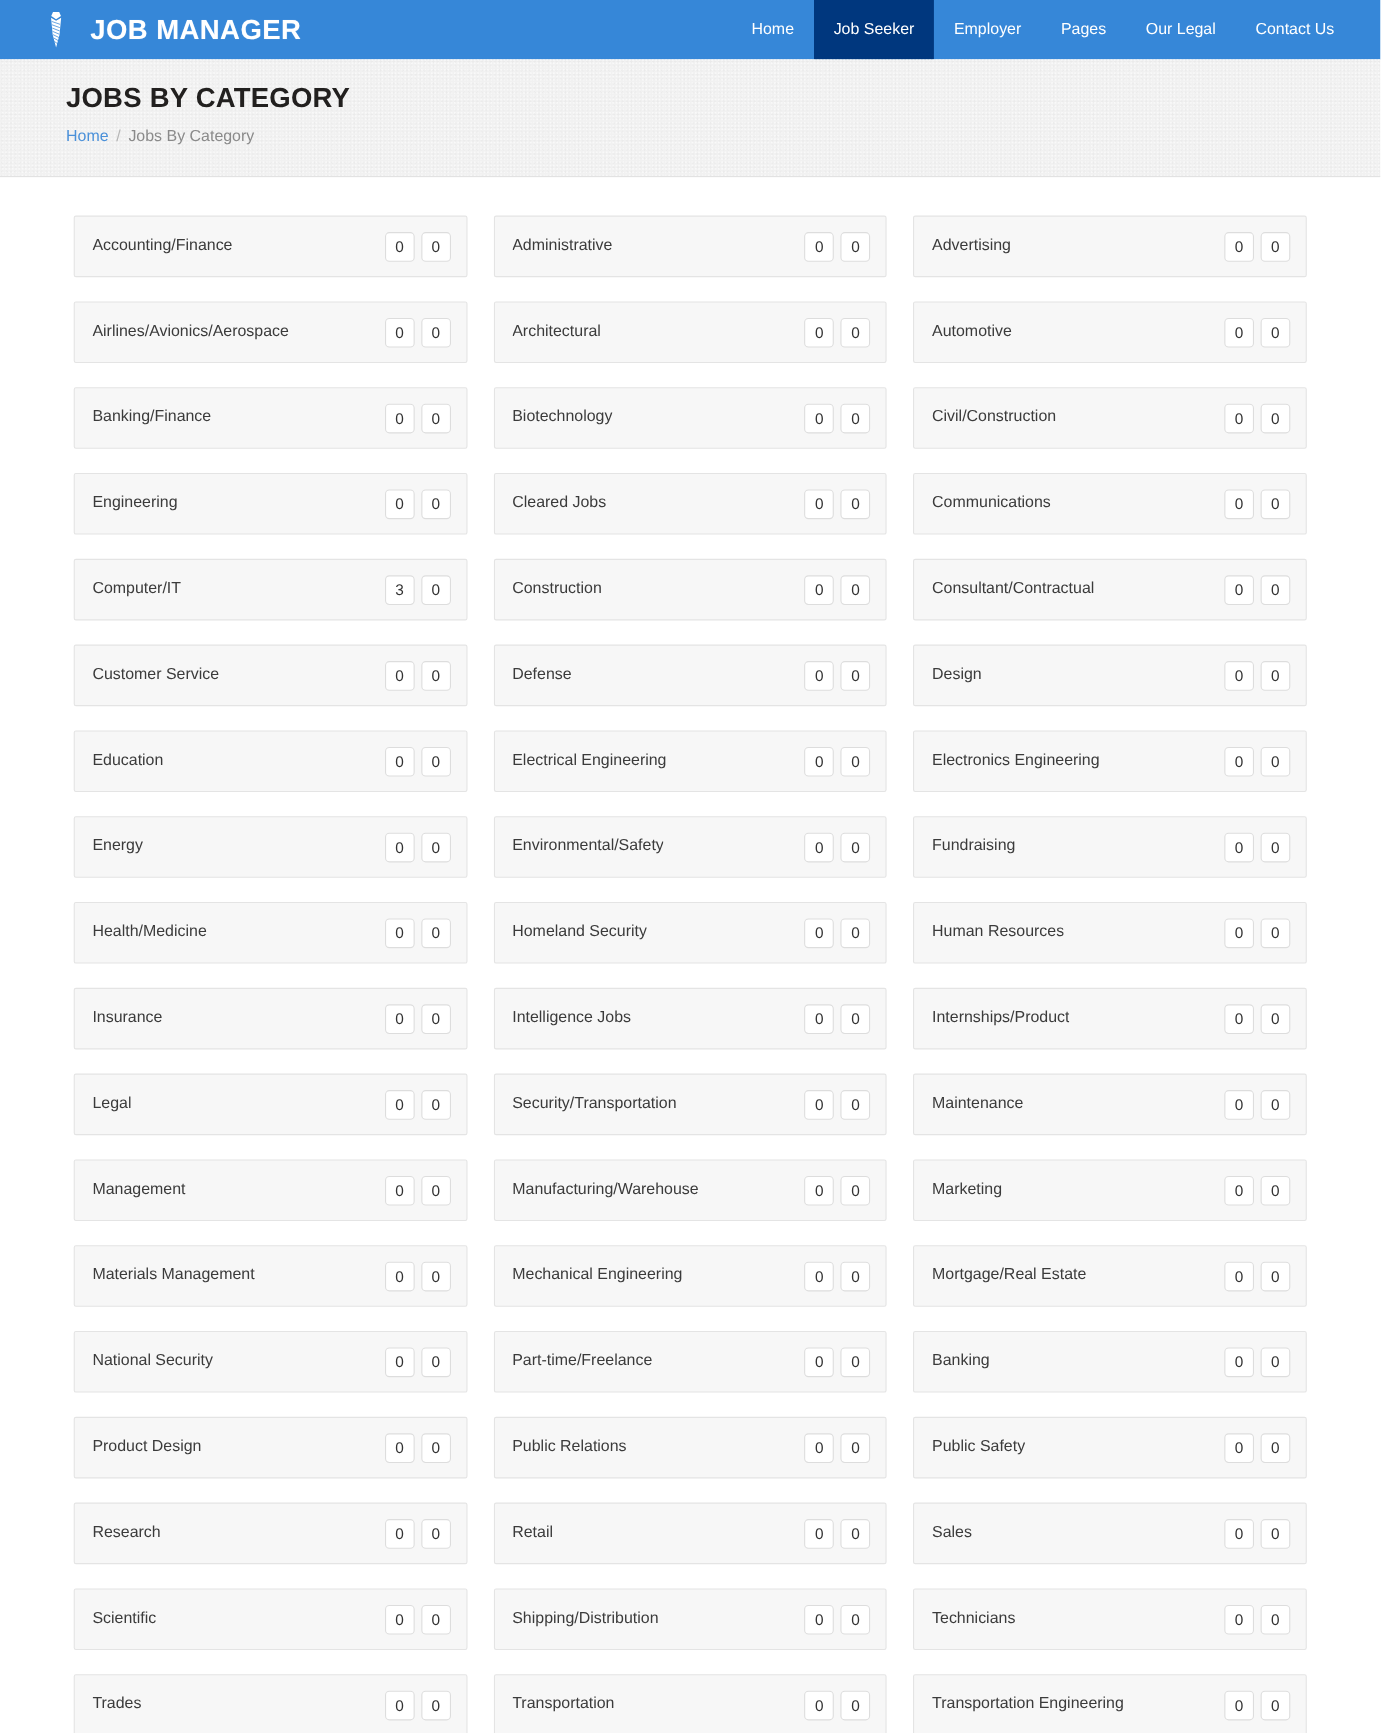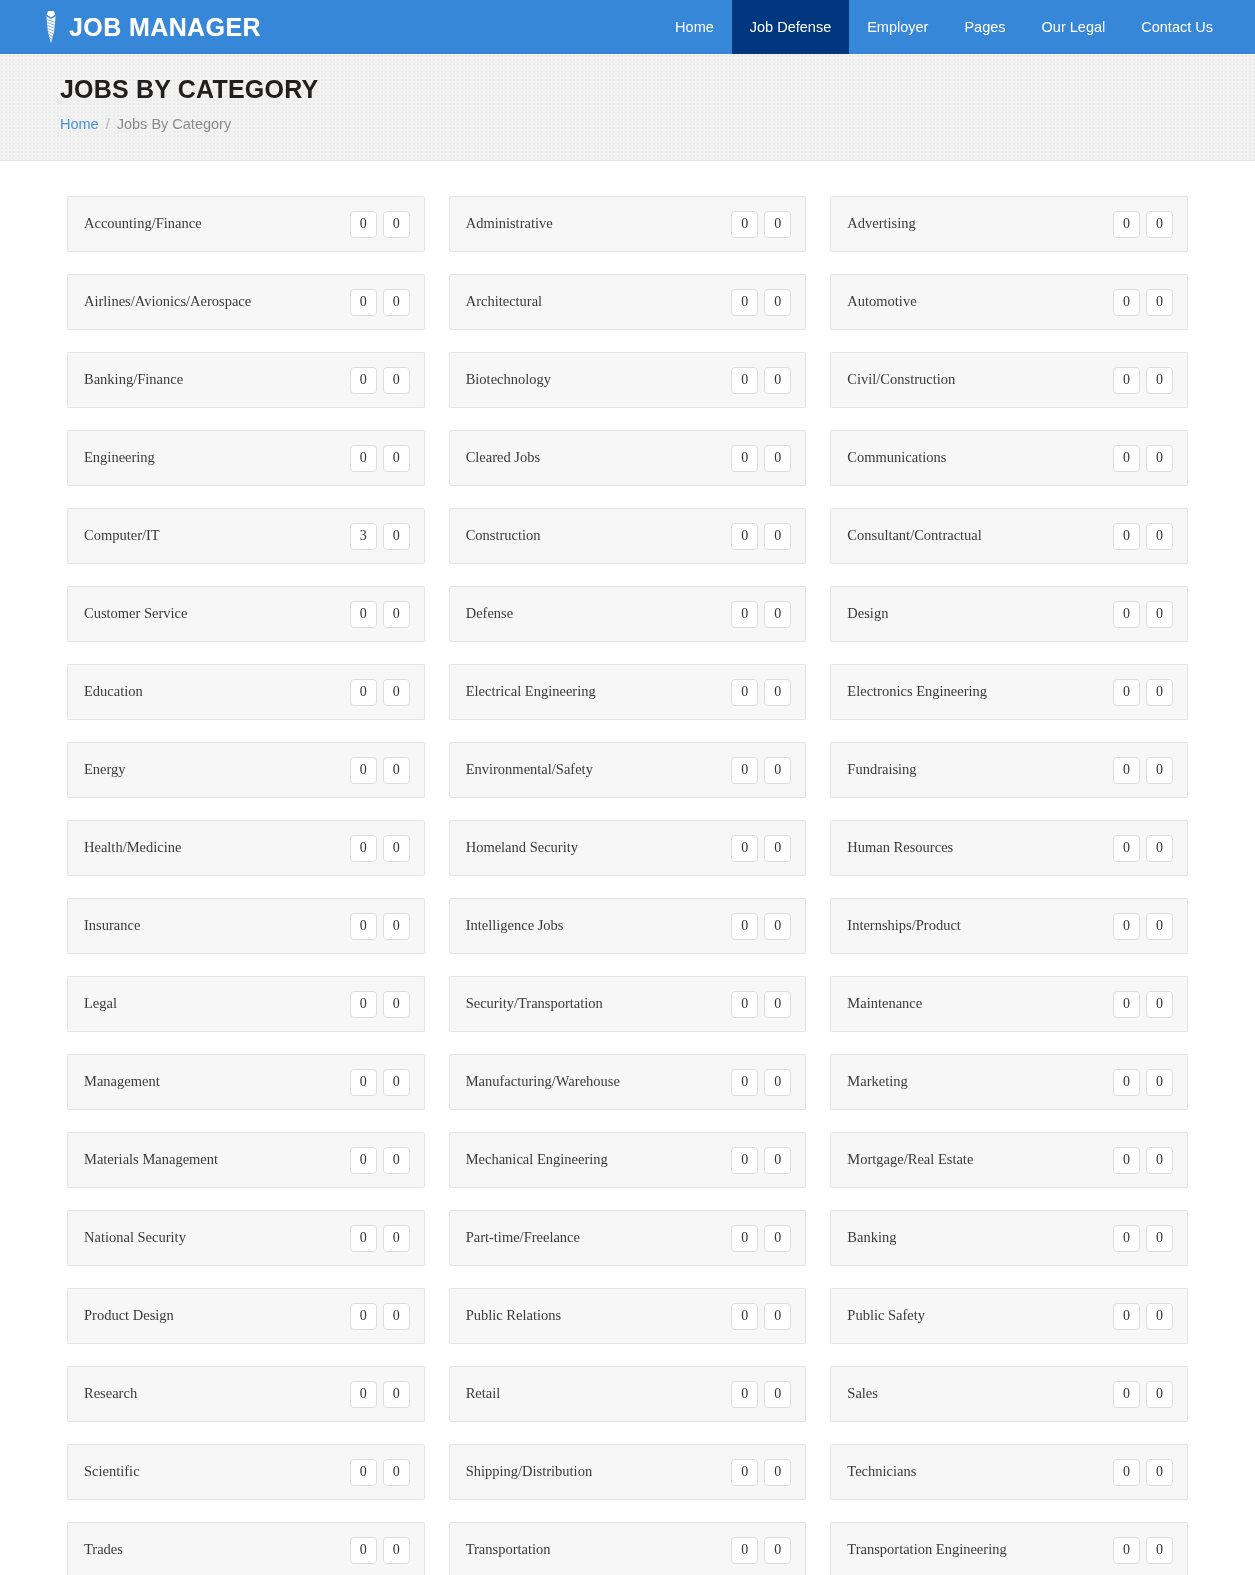"JOB MANAGER" .brand-text { margin-left: none -> 13px }
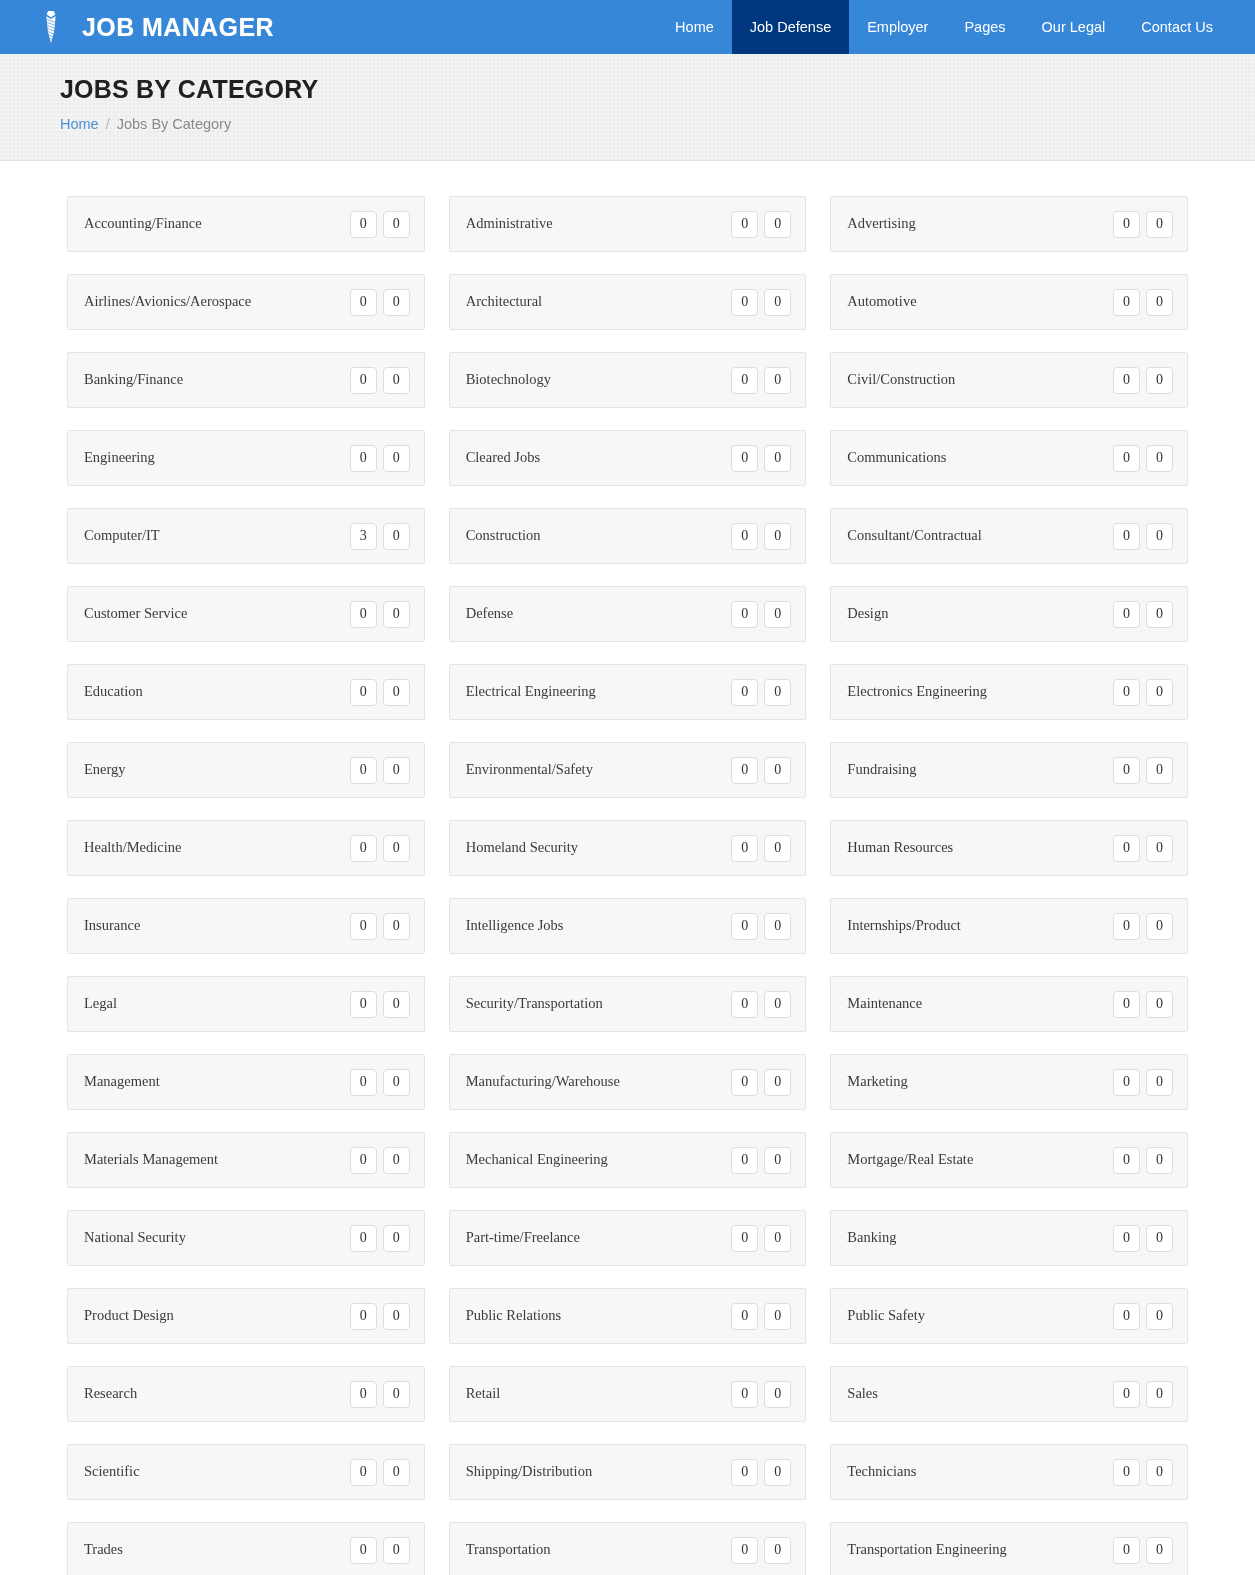"Job Defense" a.nav-item { text: Defense -> Seeker }
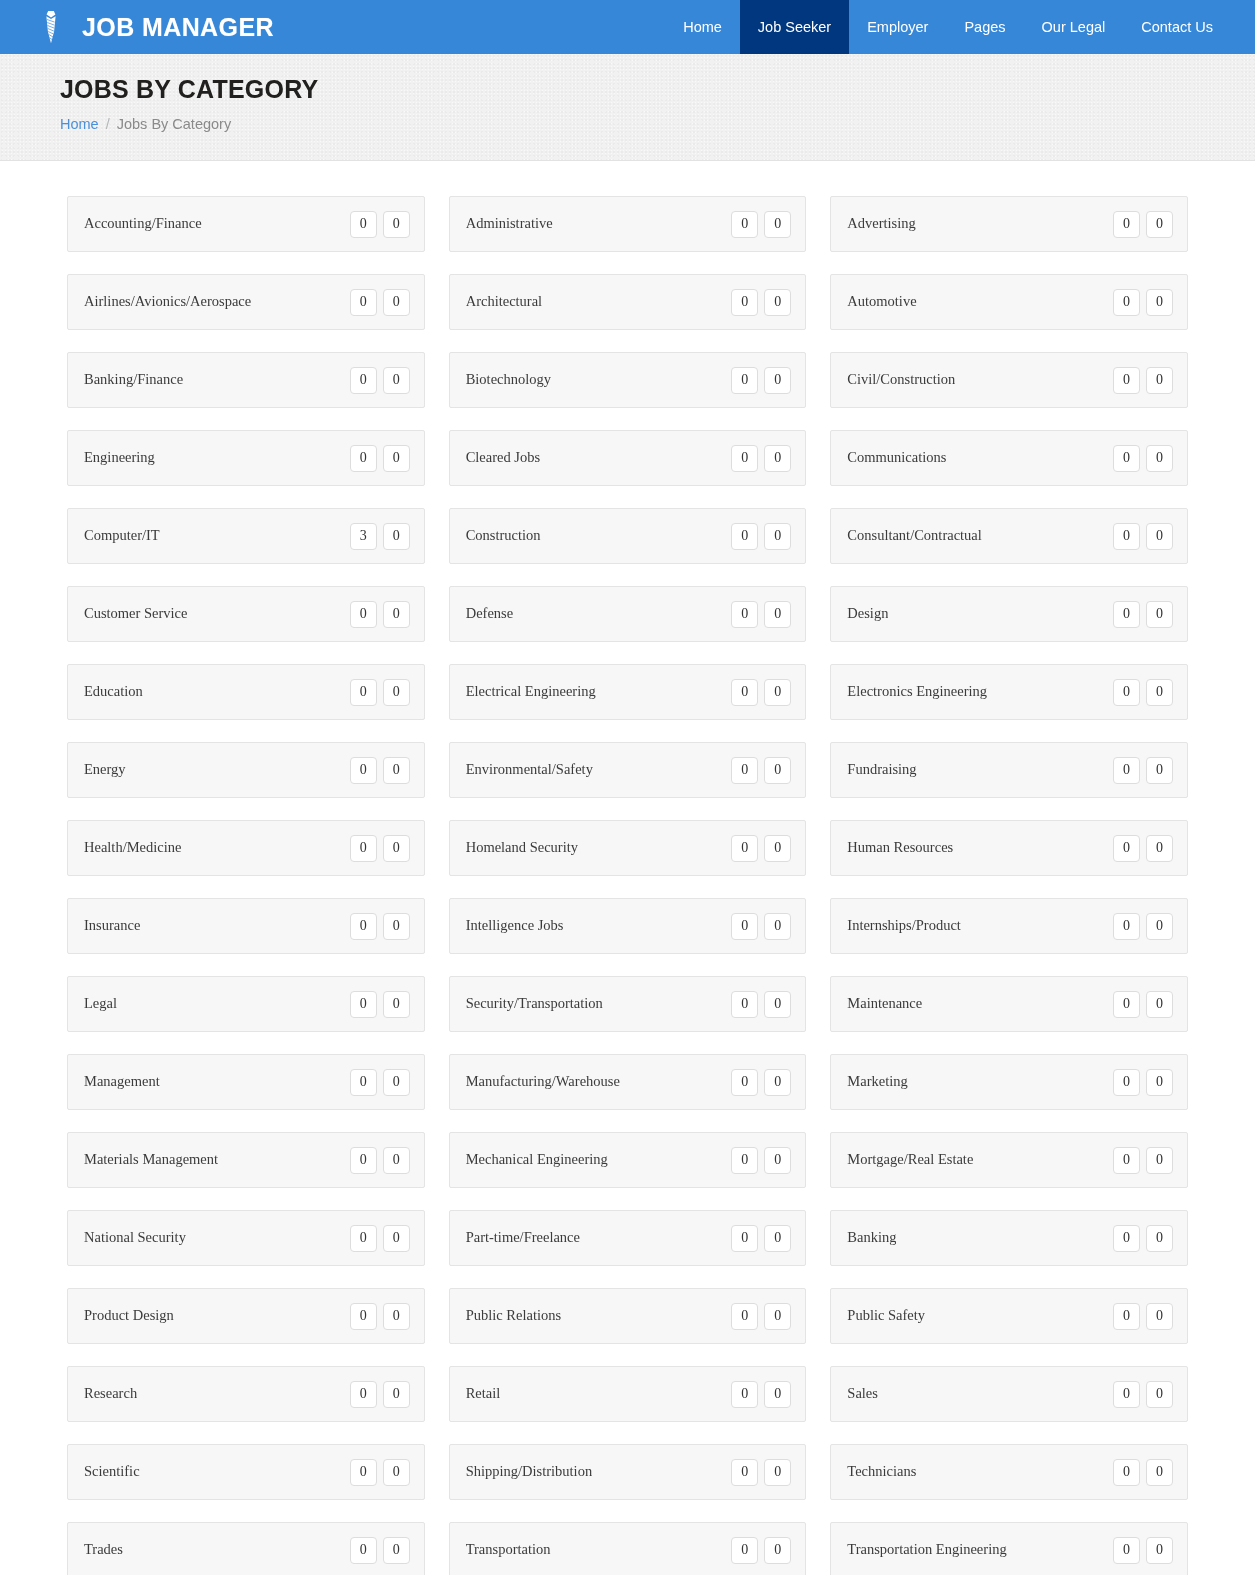"Accounting/Finance" .cat-cell { font-family: Liberation Serif, serif -> none }
